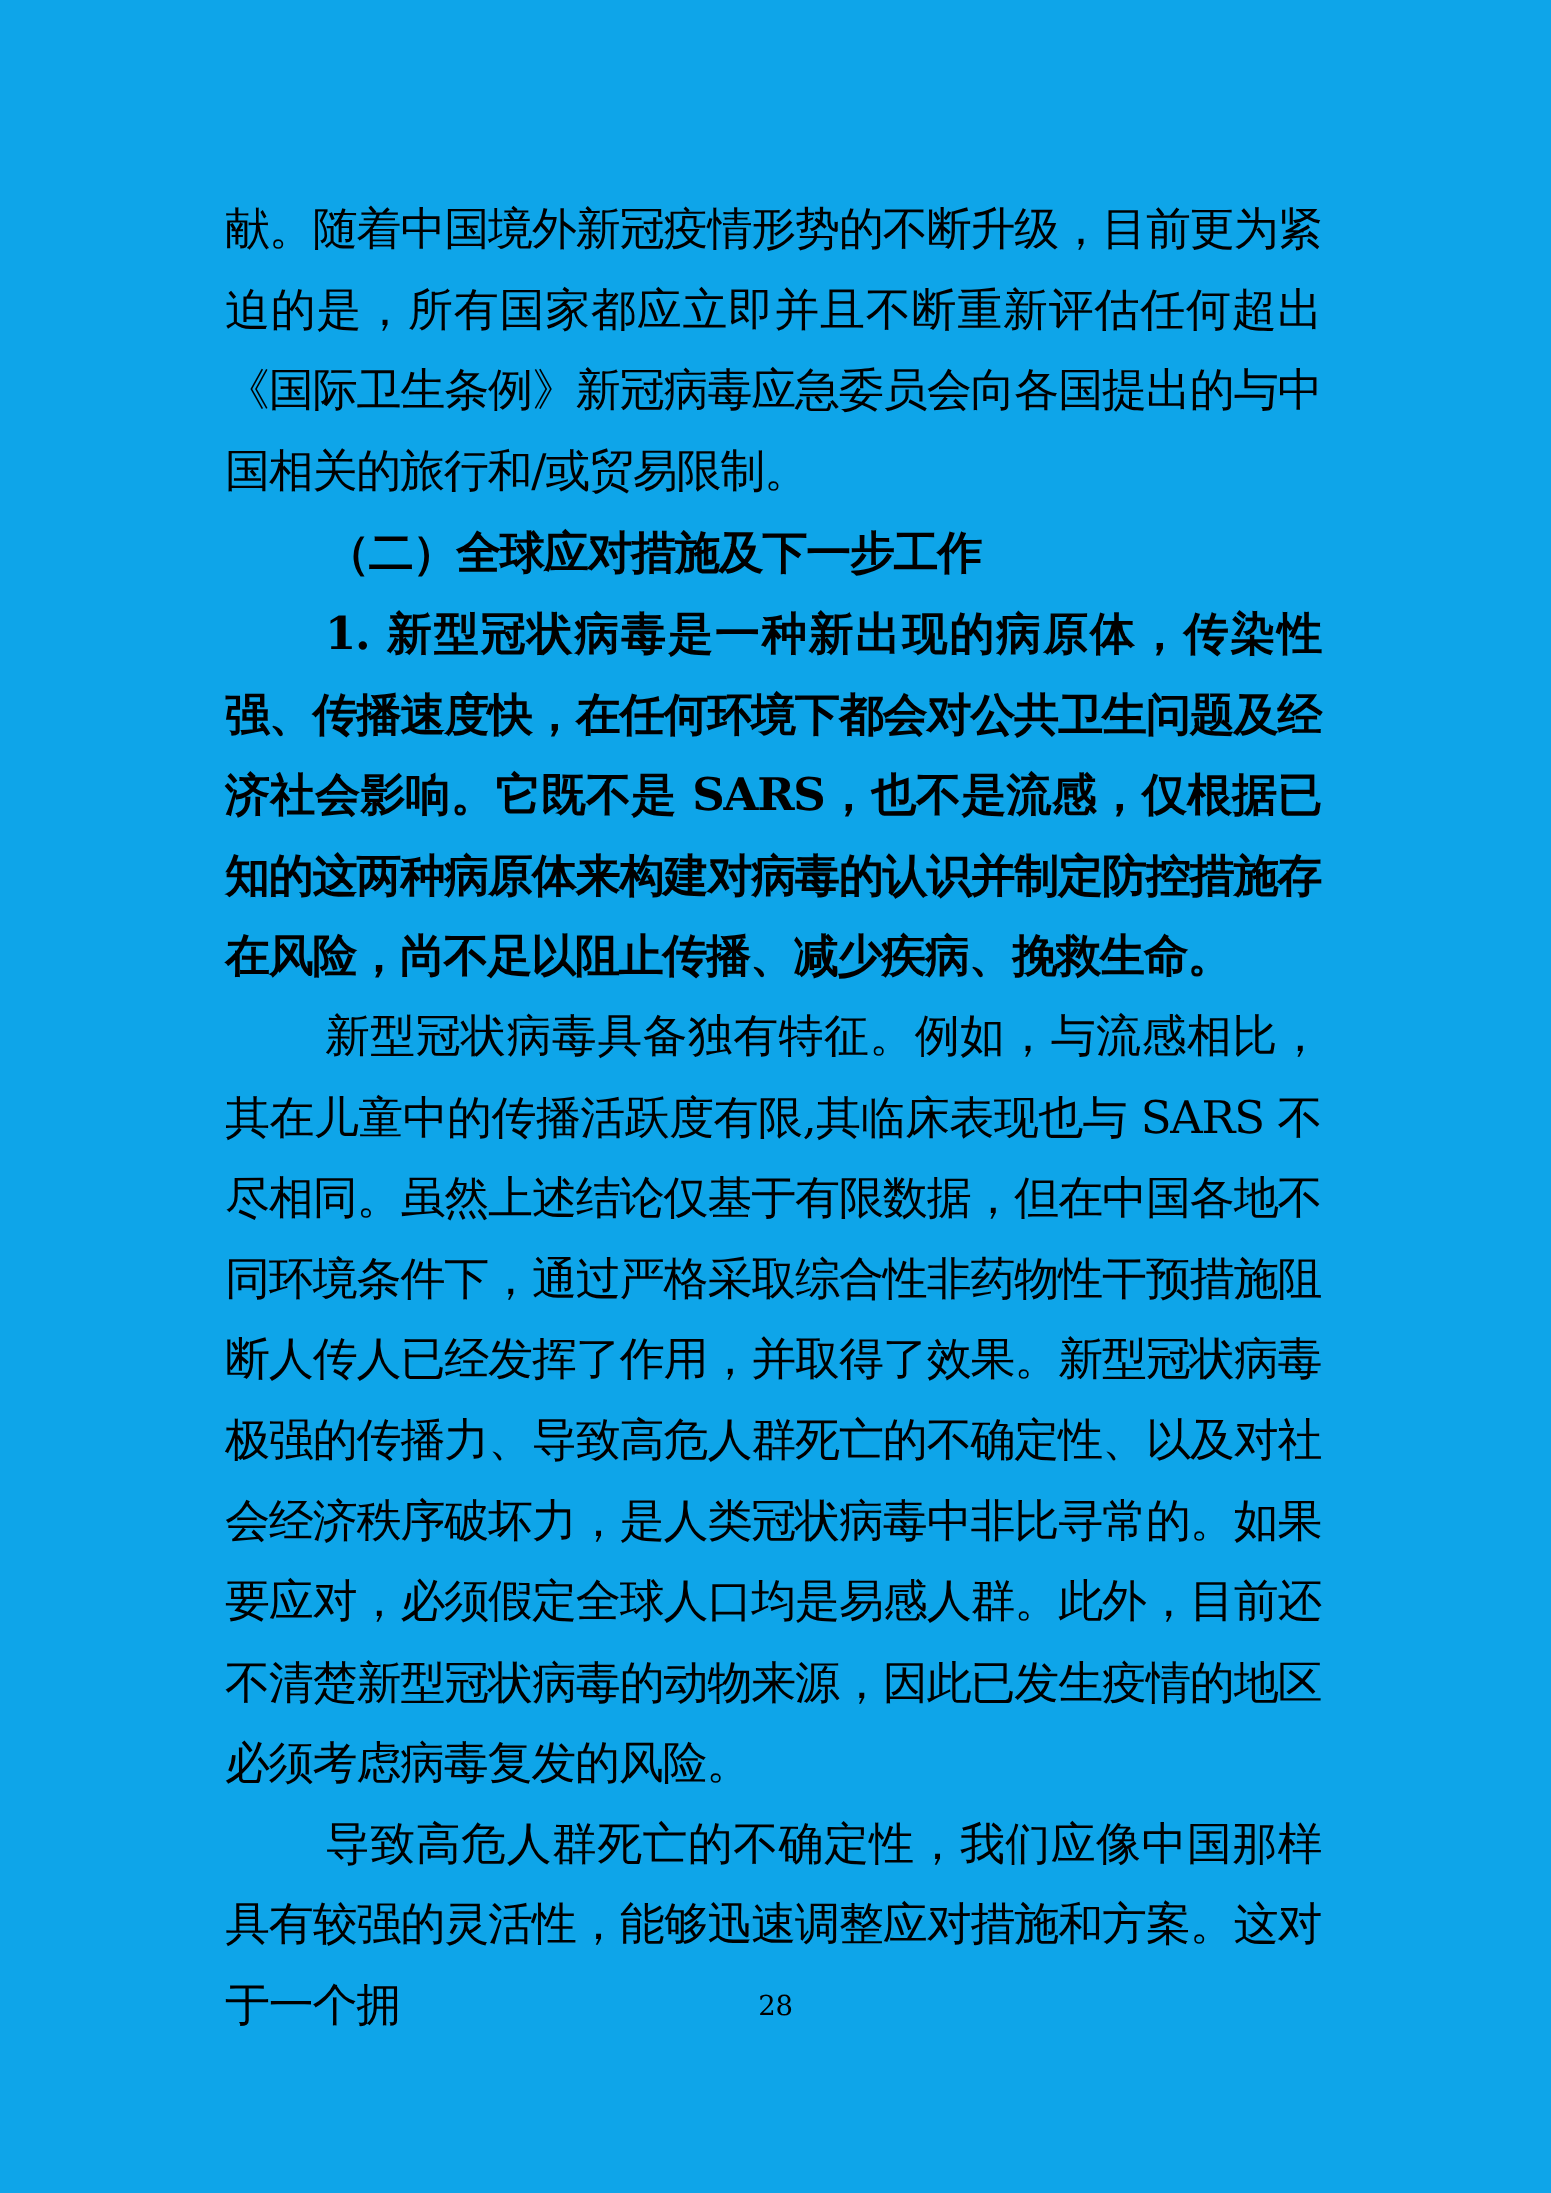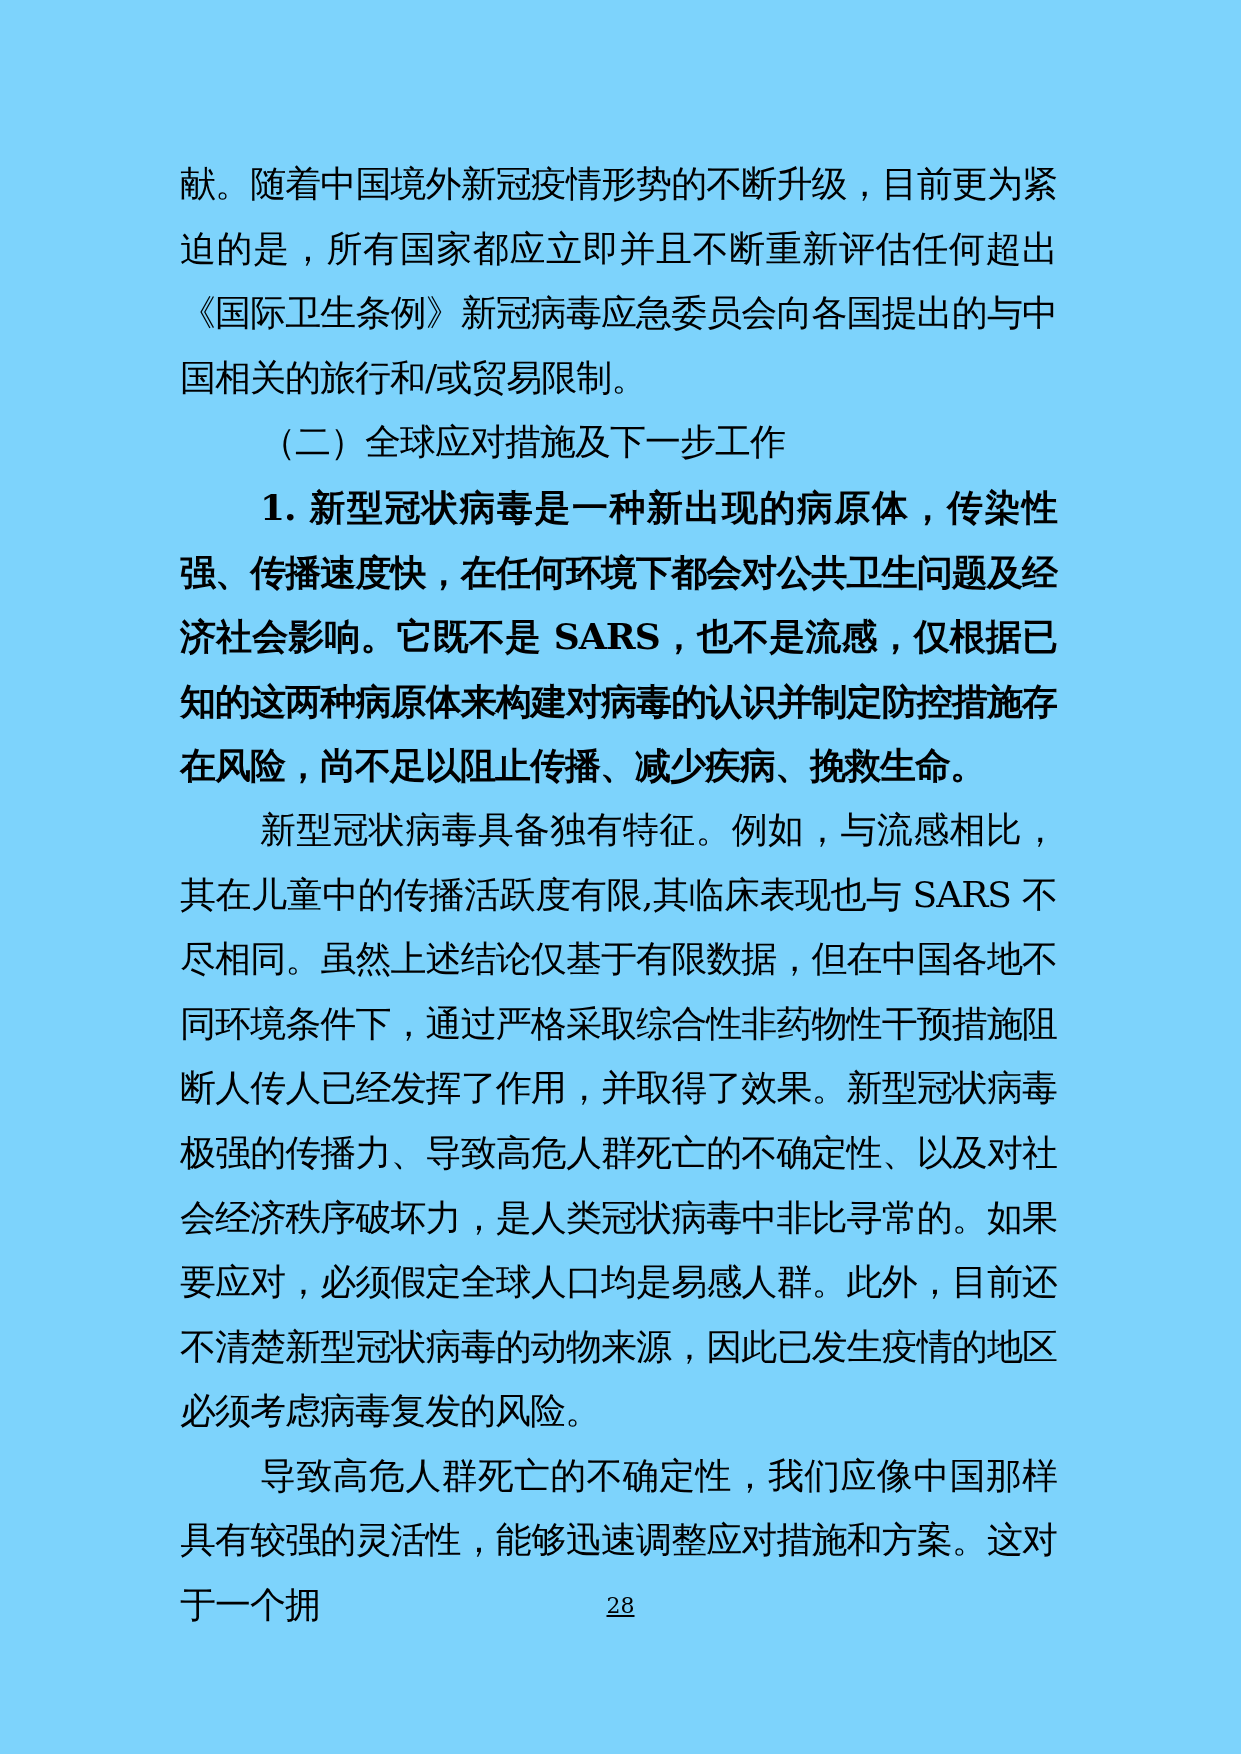"献。随着中国境外新冠疫情形势的不断升级，目前更为紧迫的是，所有国家都应立即并且不" .page { background: #7dd3fc -> #0ea5e9 }
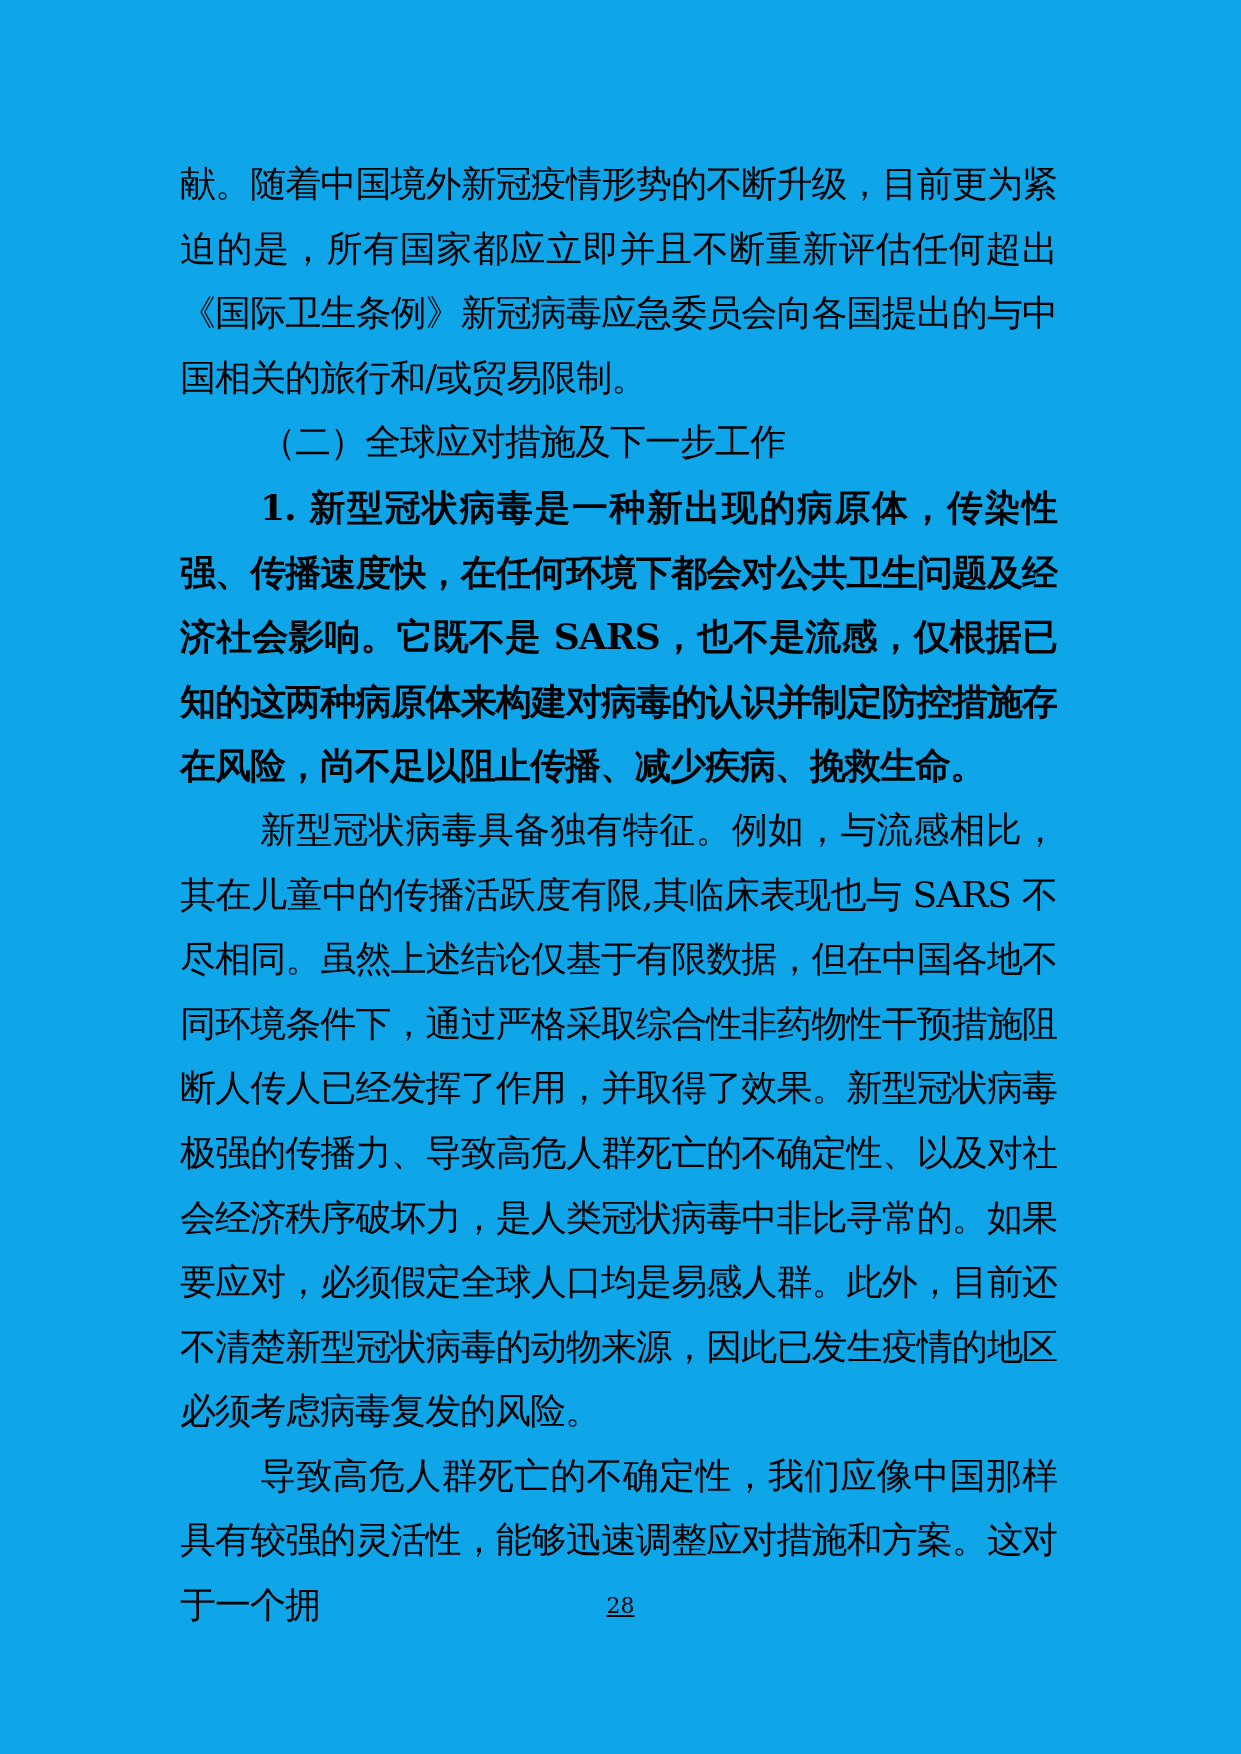"（二）全球应对措施及下一步工作" .heading { font-weight: 400 -> 700 }
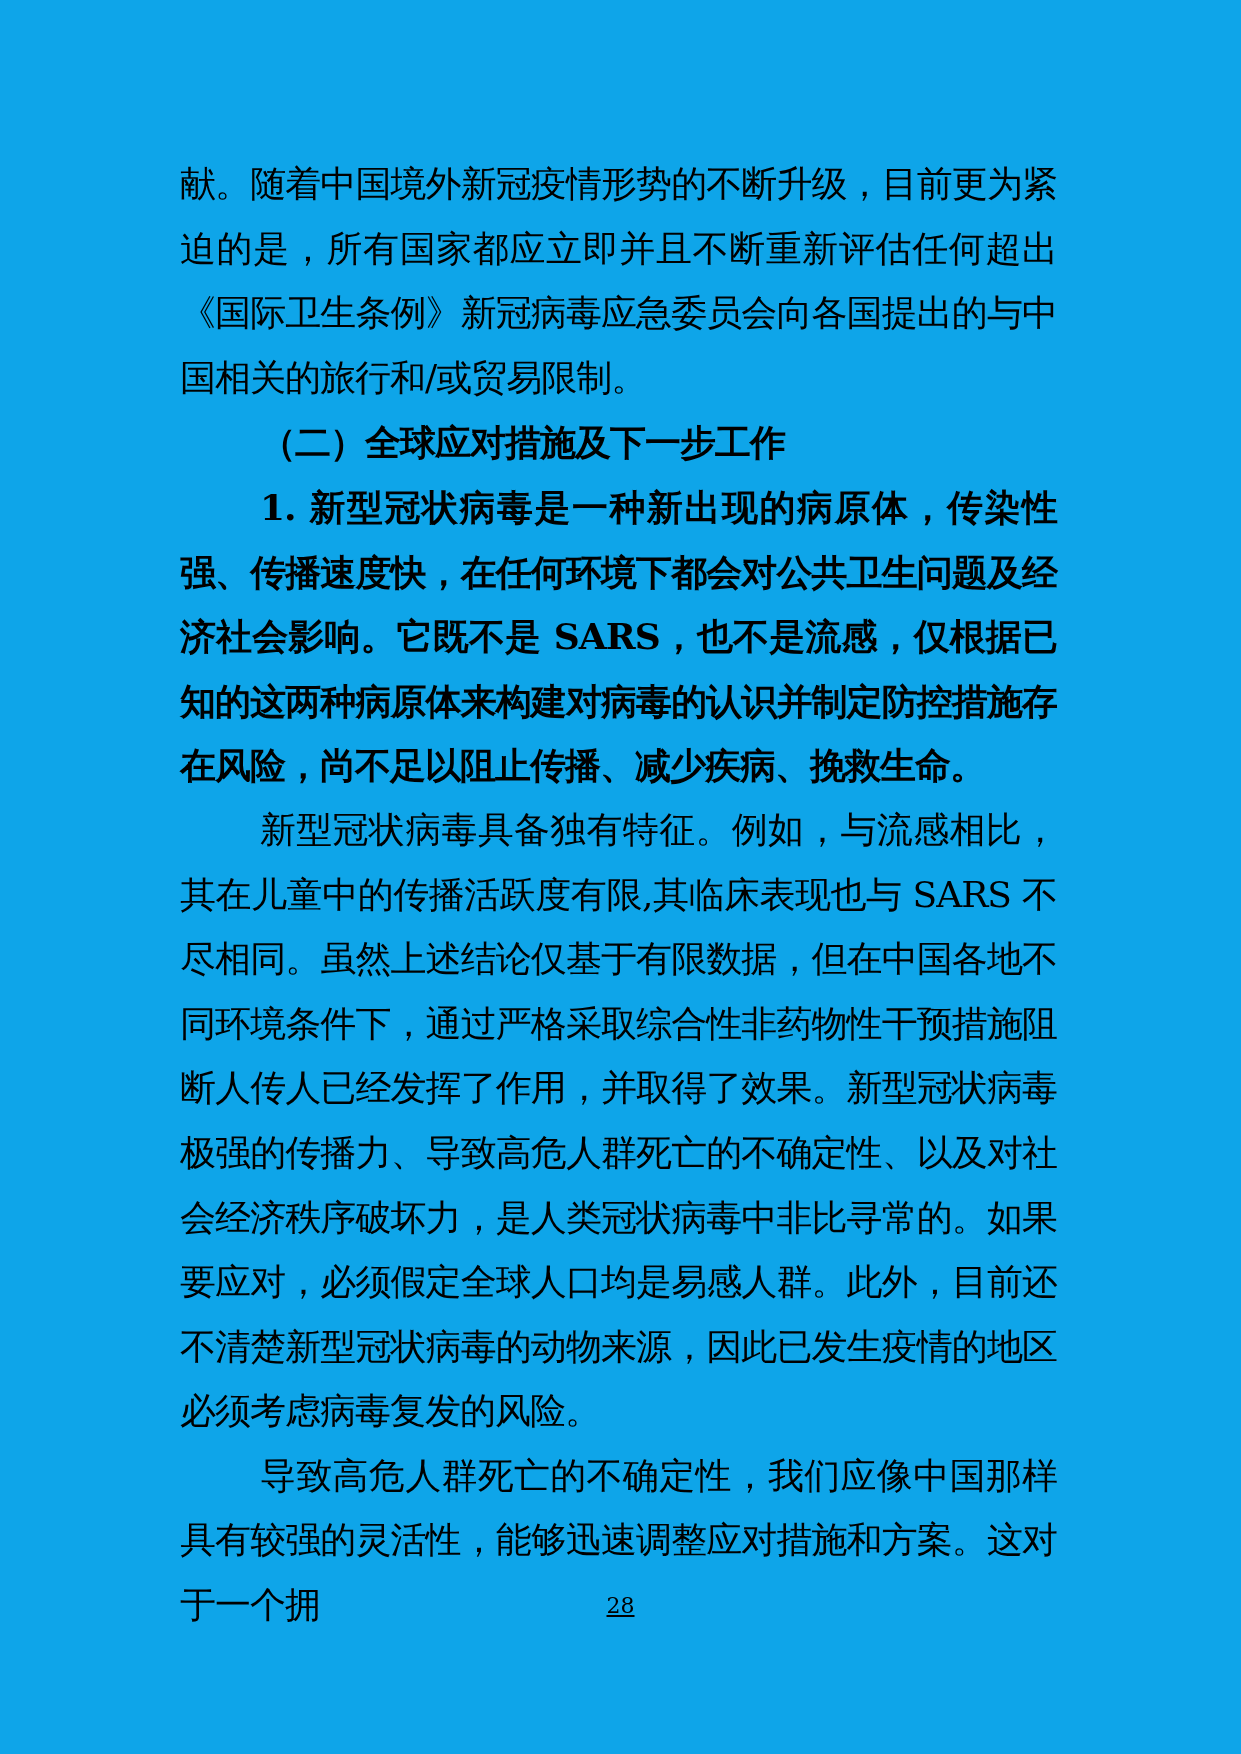"28" .page-number { text-decoration: underline -> none }
